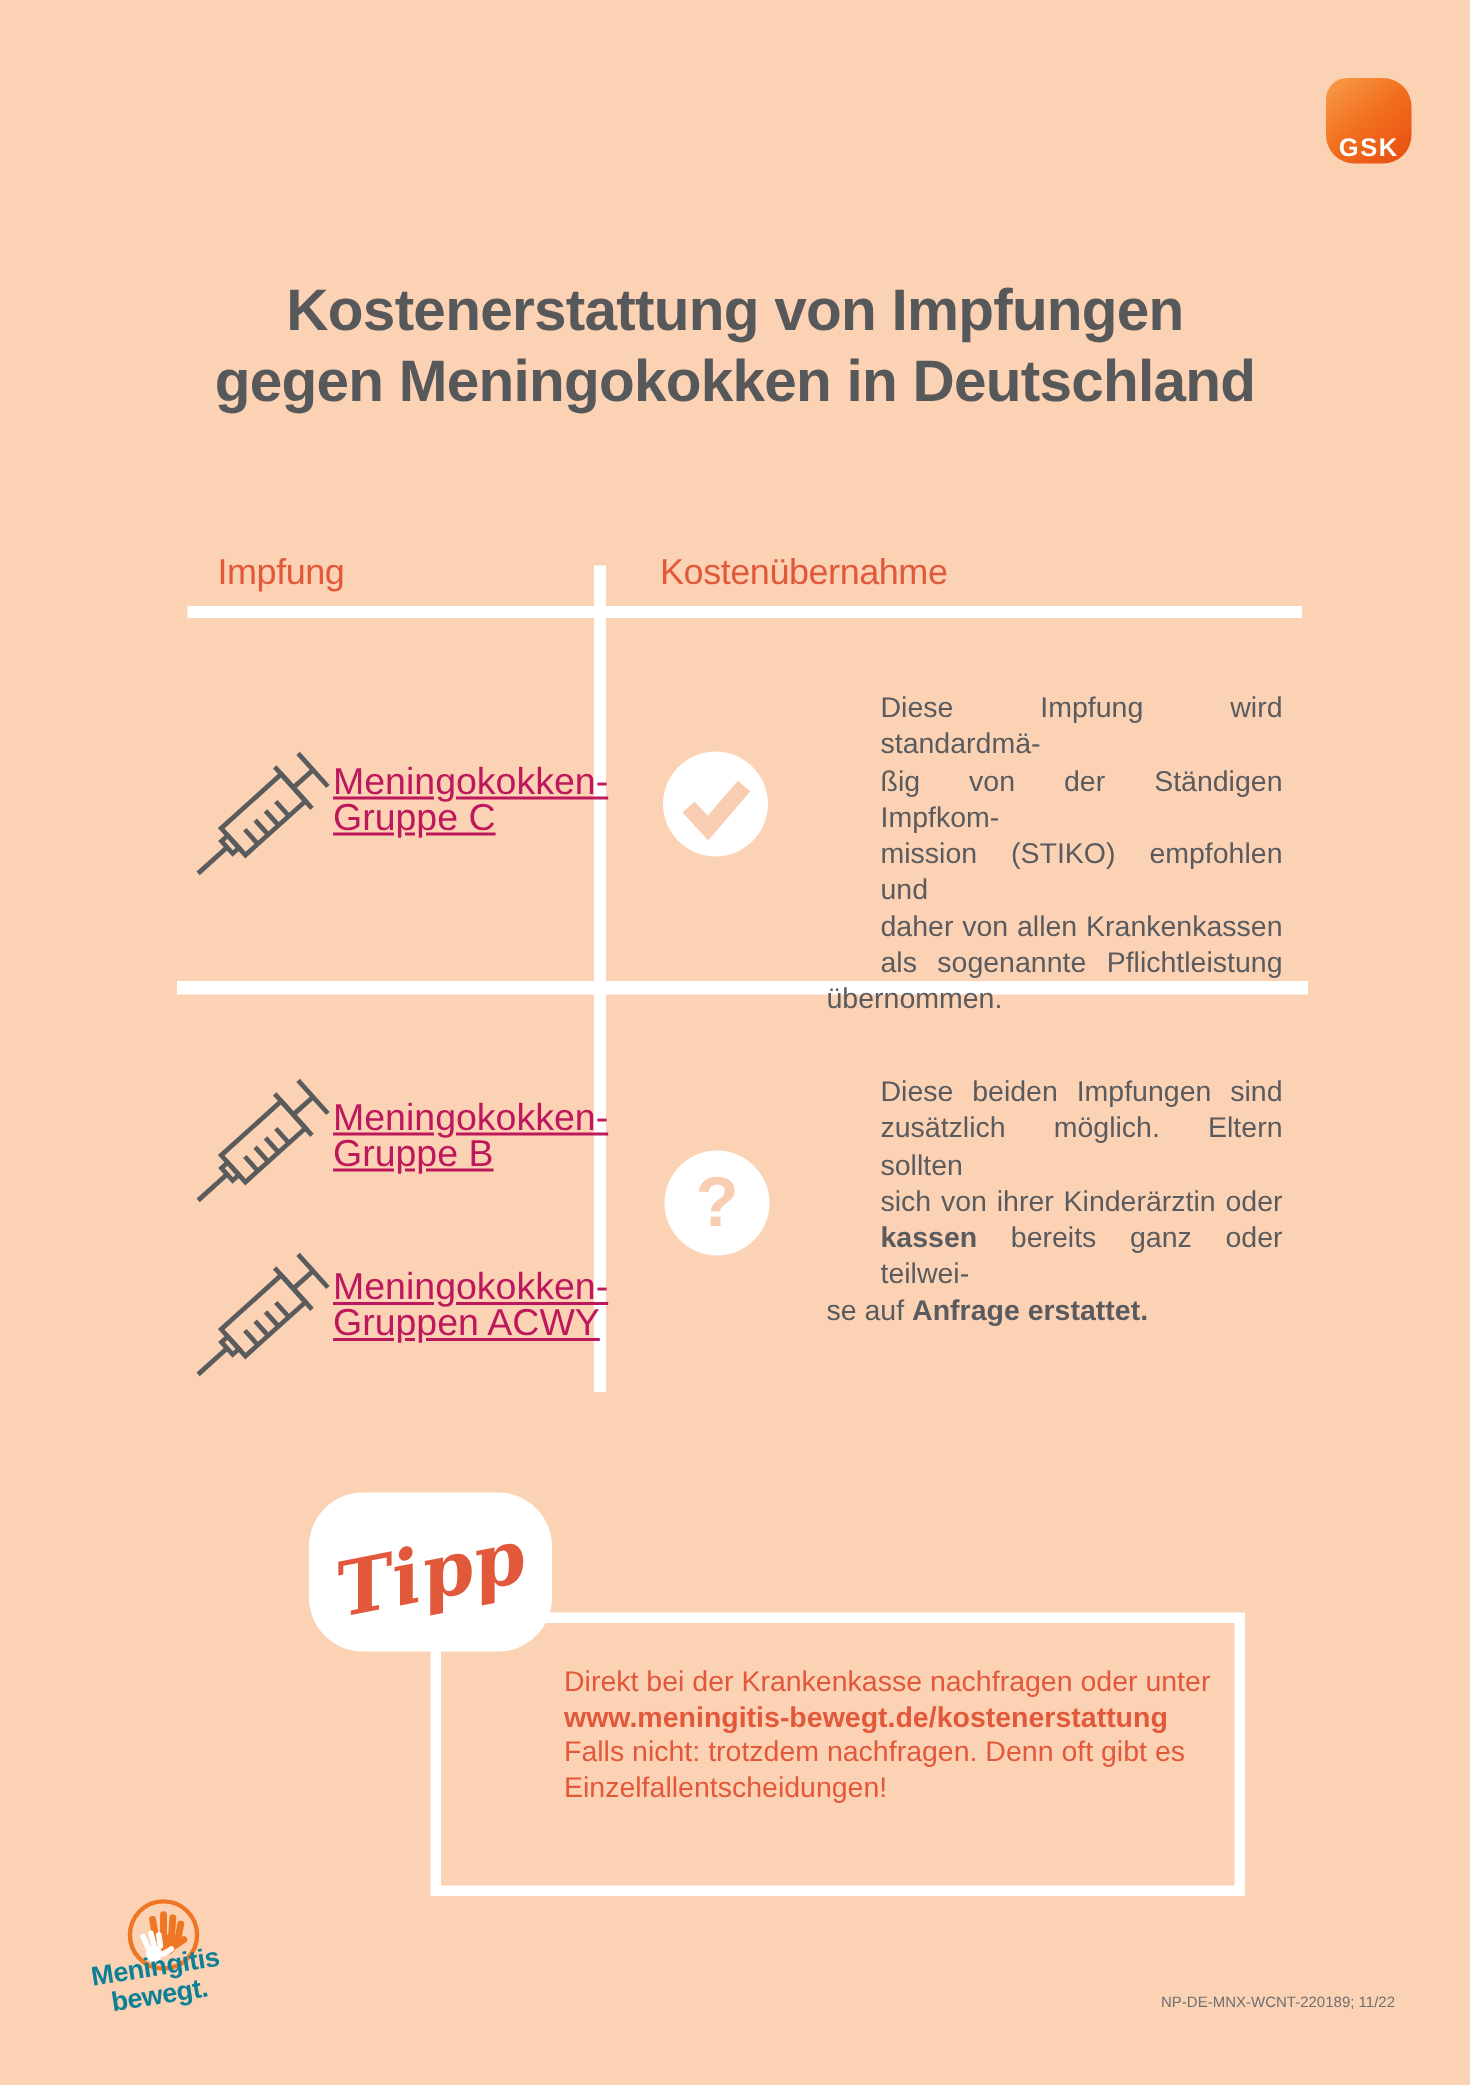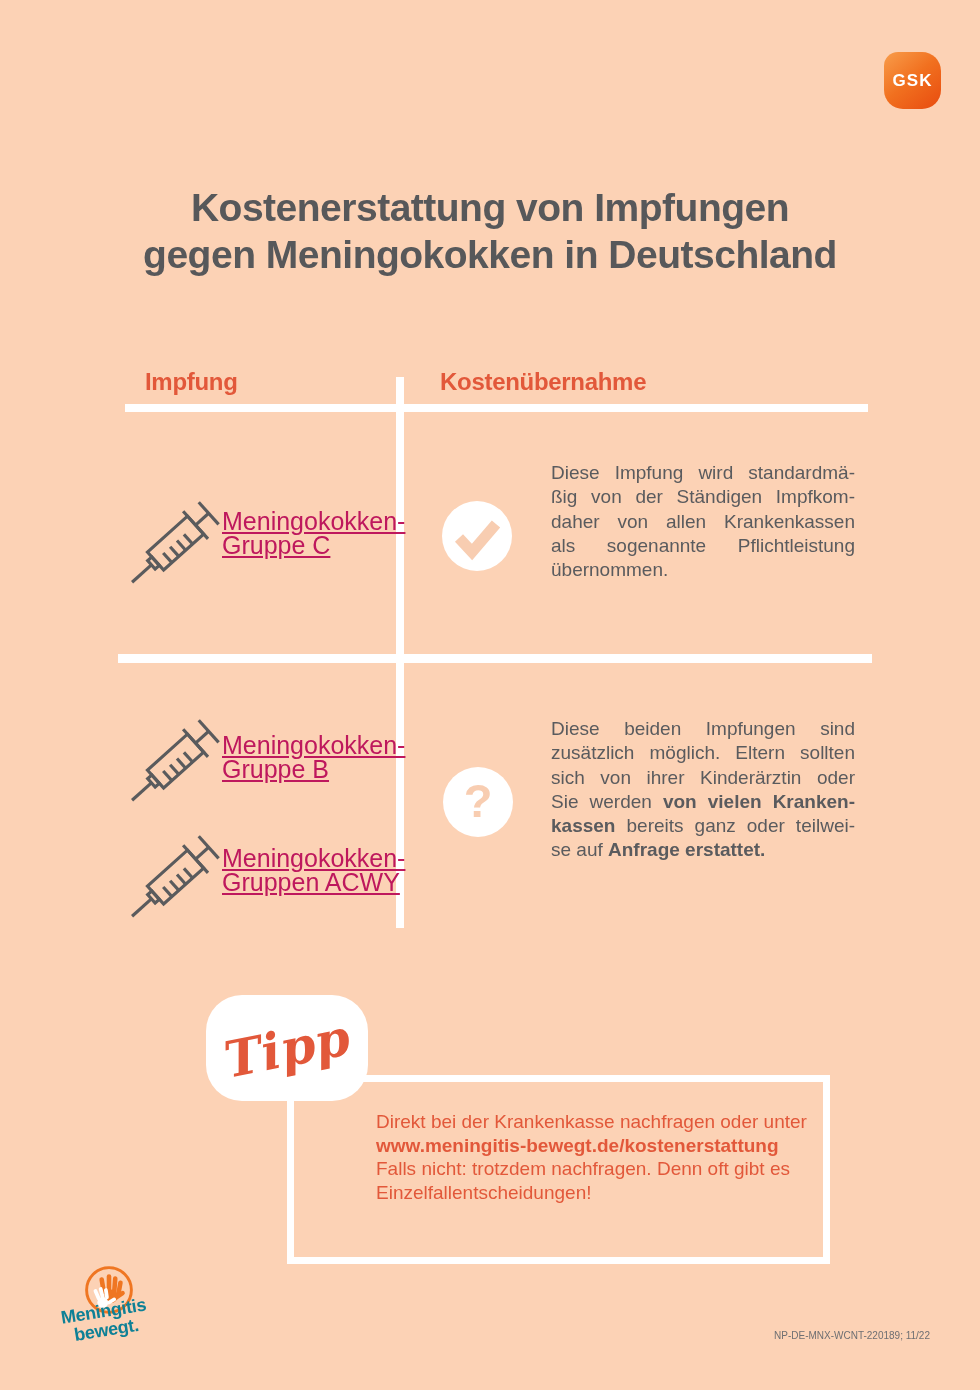"GSK" .gsk { align-items: center -> flex-end }
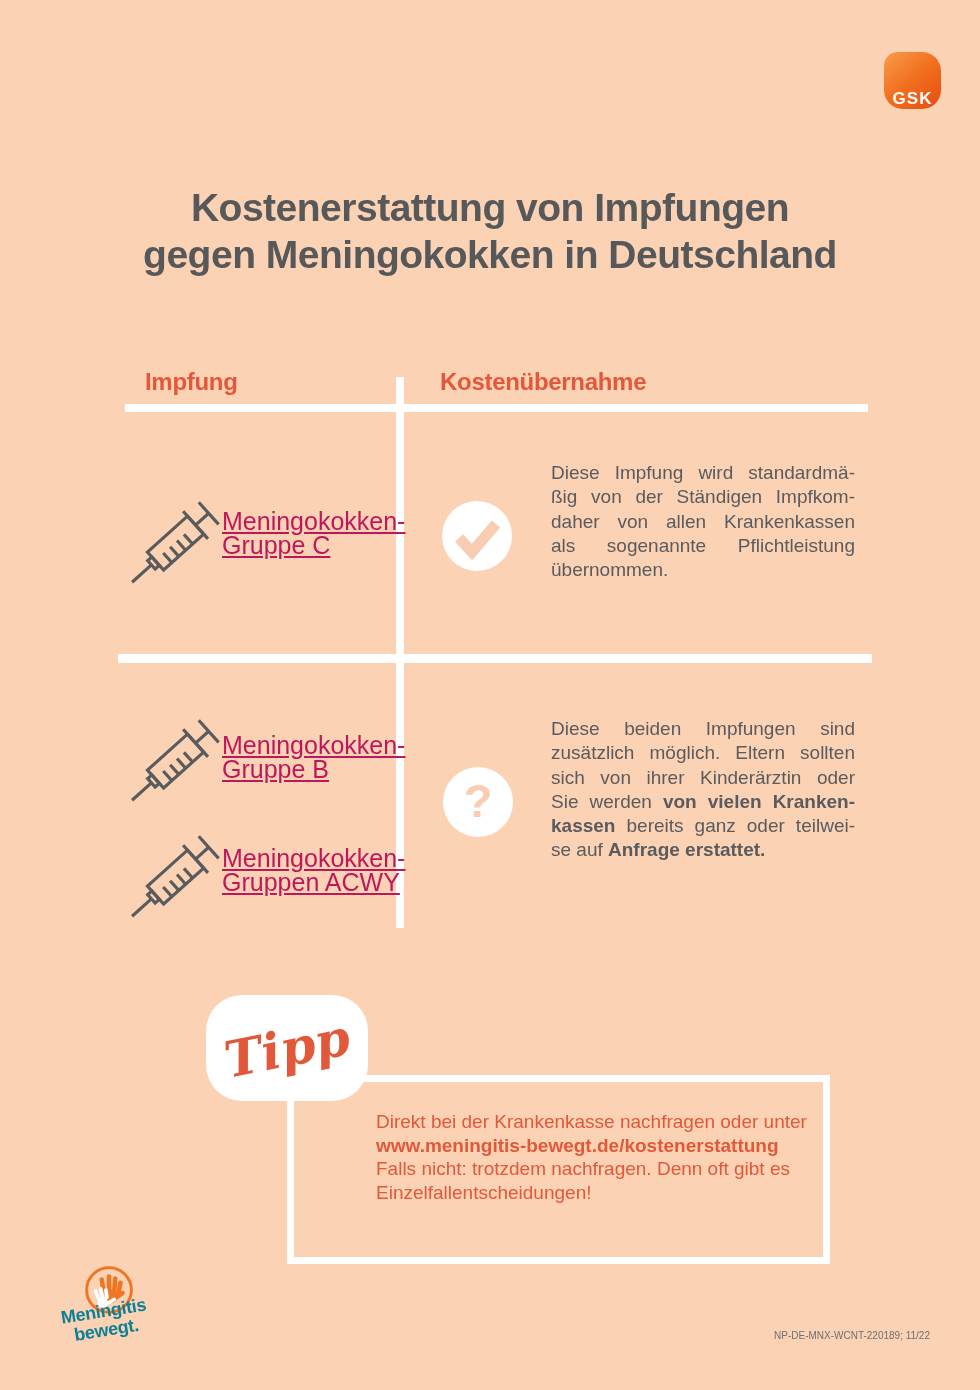"Impfung" .colh { font-weight: bold -> normal }
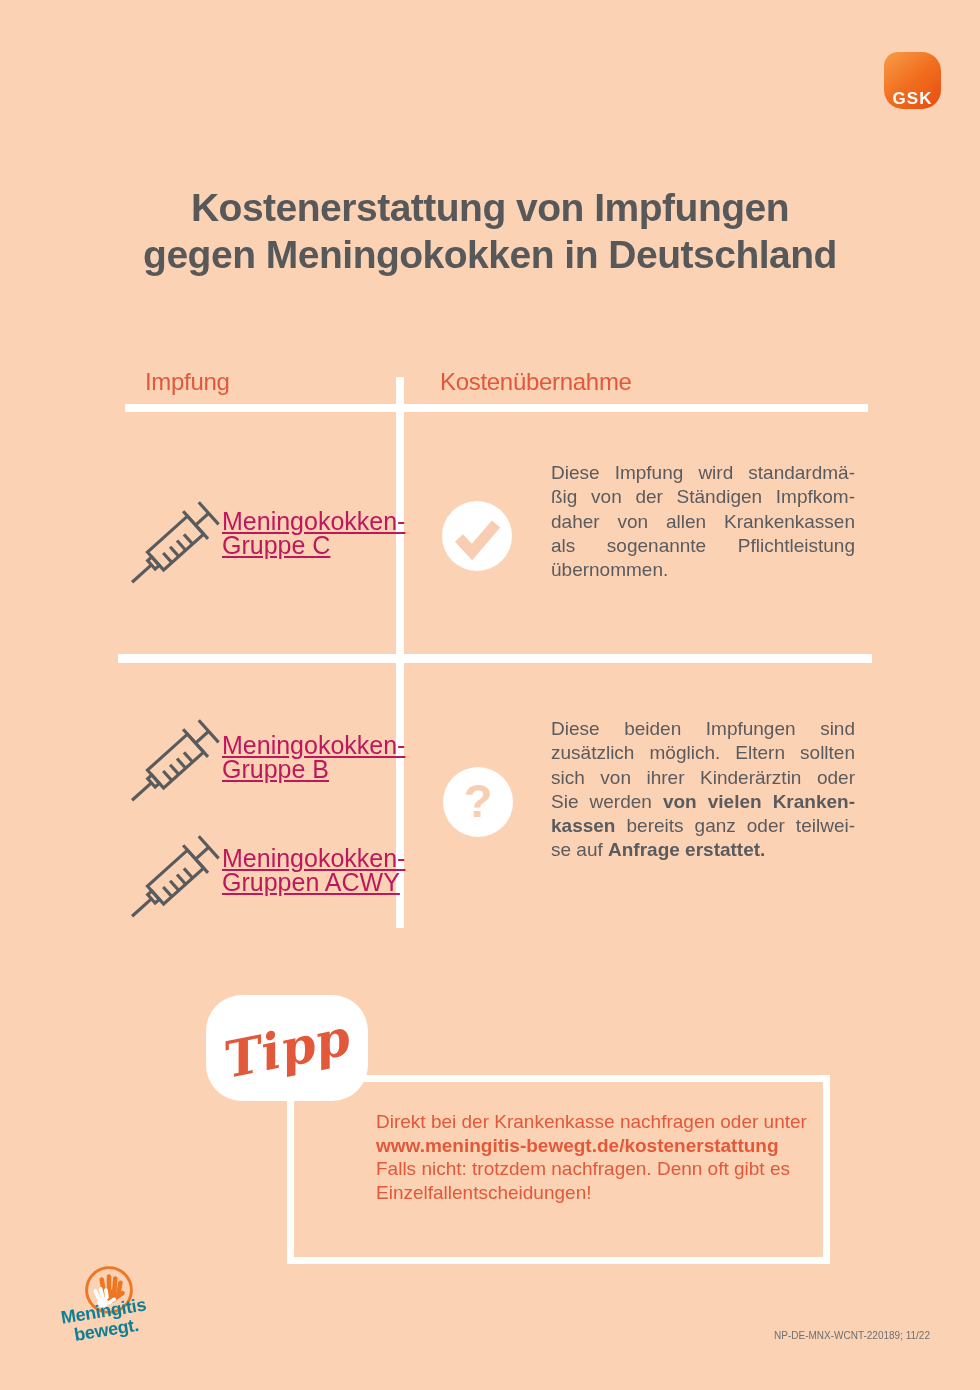"Diese Impfung wird standardmä-" .rline.just { margin-left: none -> 36px }
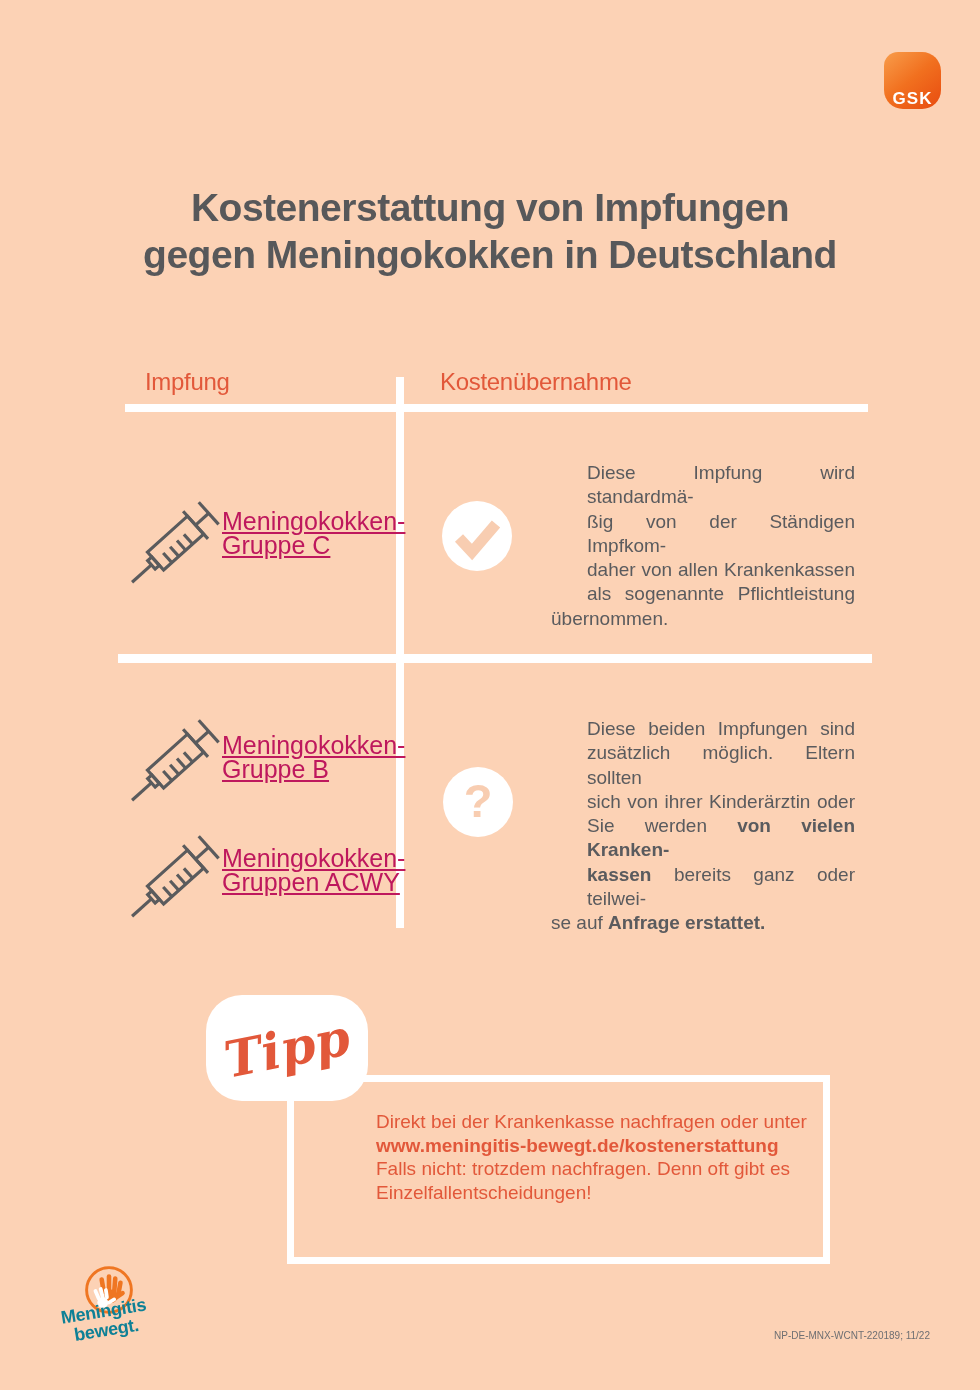"mission (STIKO) empfohlen und" div.rline { html: none -> <div><span>mission (STIKO) empfohlen und</span></div> }
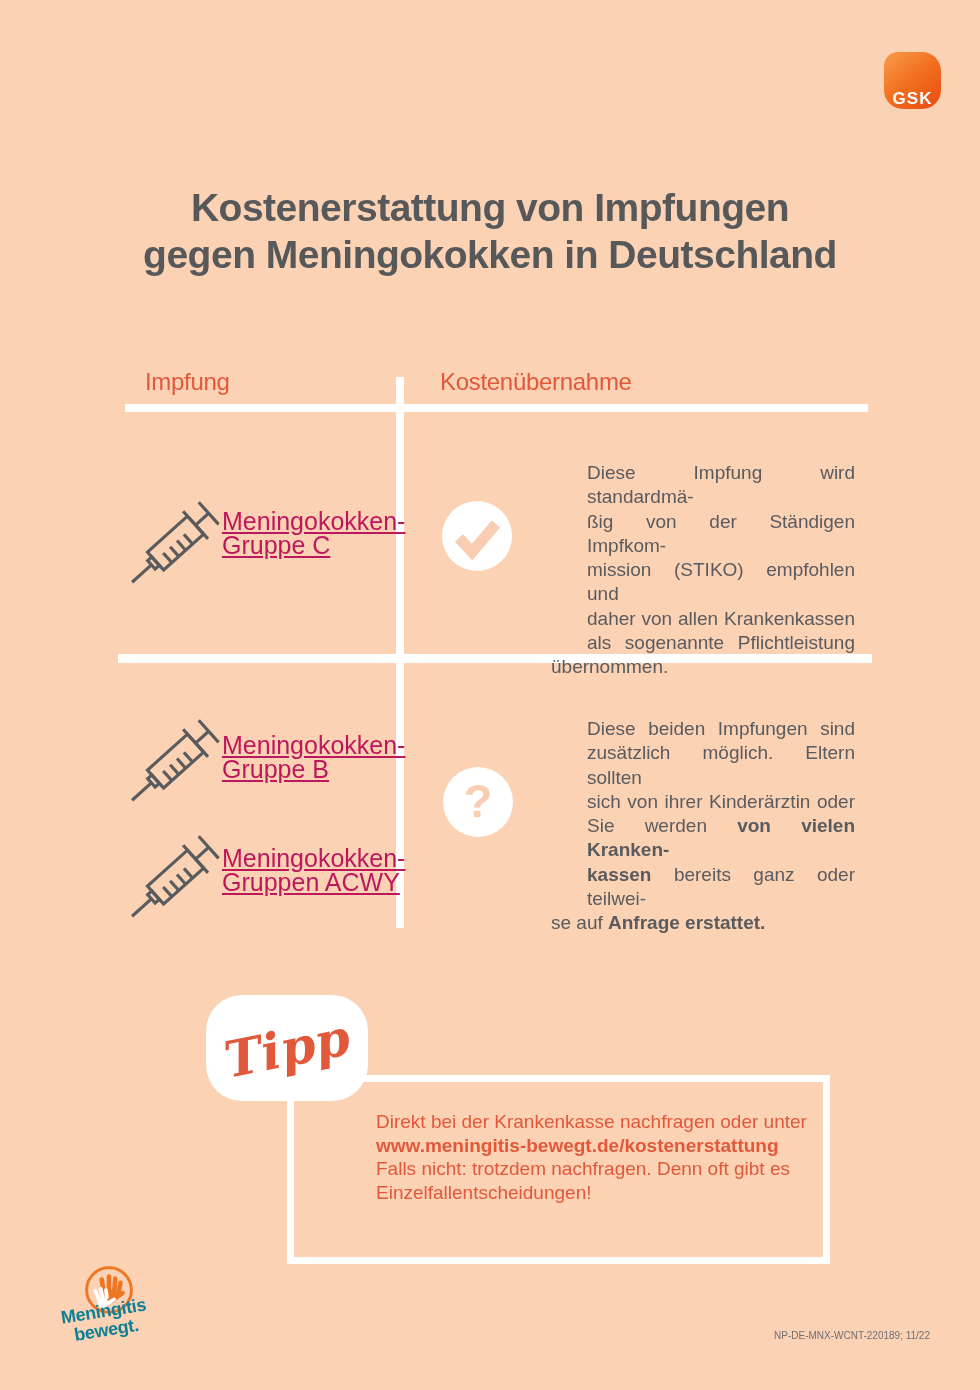"Sie werden von vielen Kranken-" div.rline { html: <div><span>Sie werden </span><span>von vielen Kranken-</span></div> -> none }
